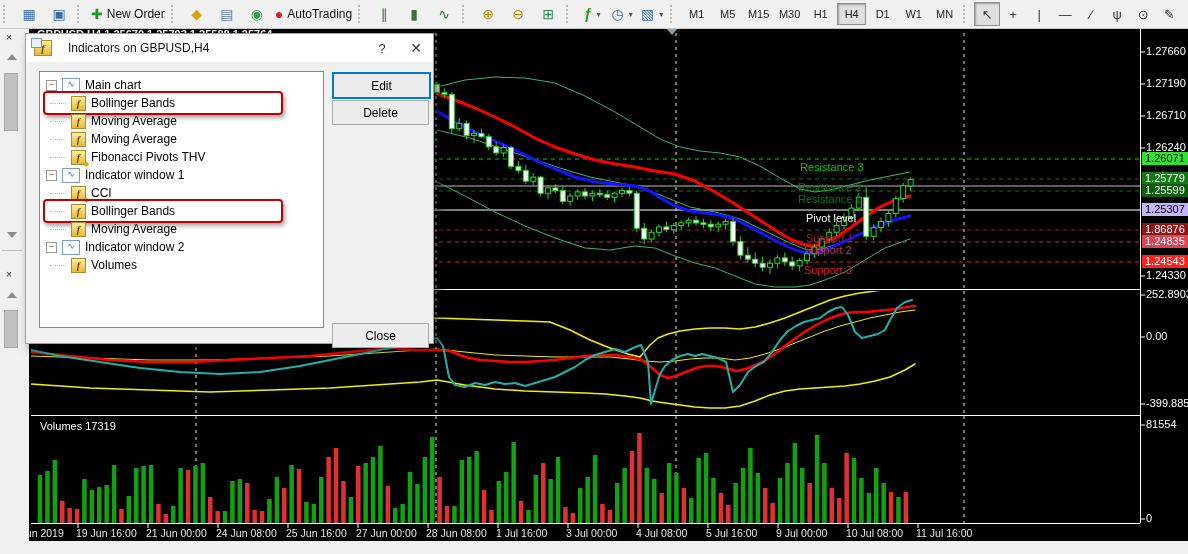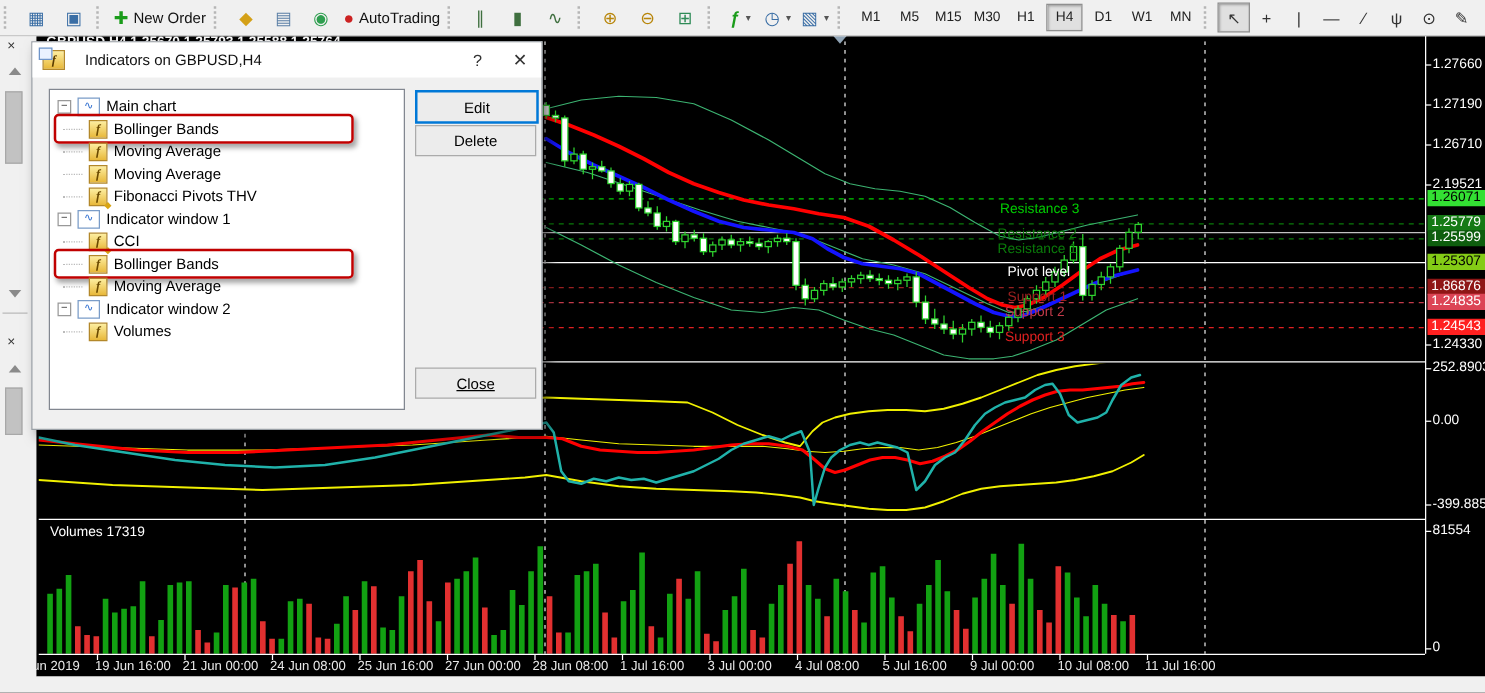"2.19521" div.axis-text { text: 2.19521 -> 1.26240 }
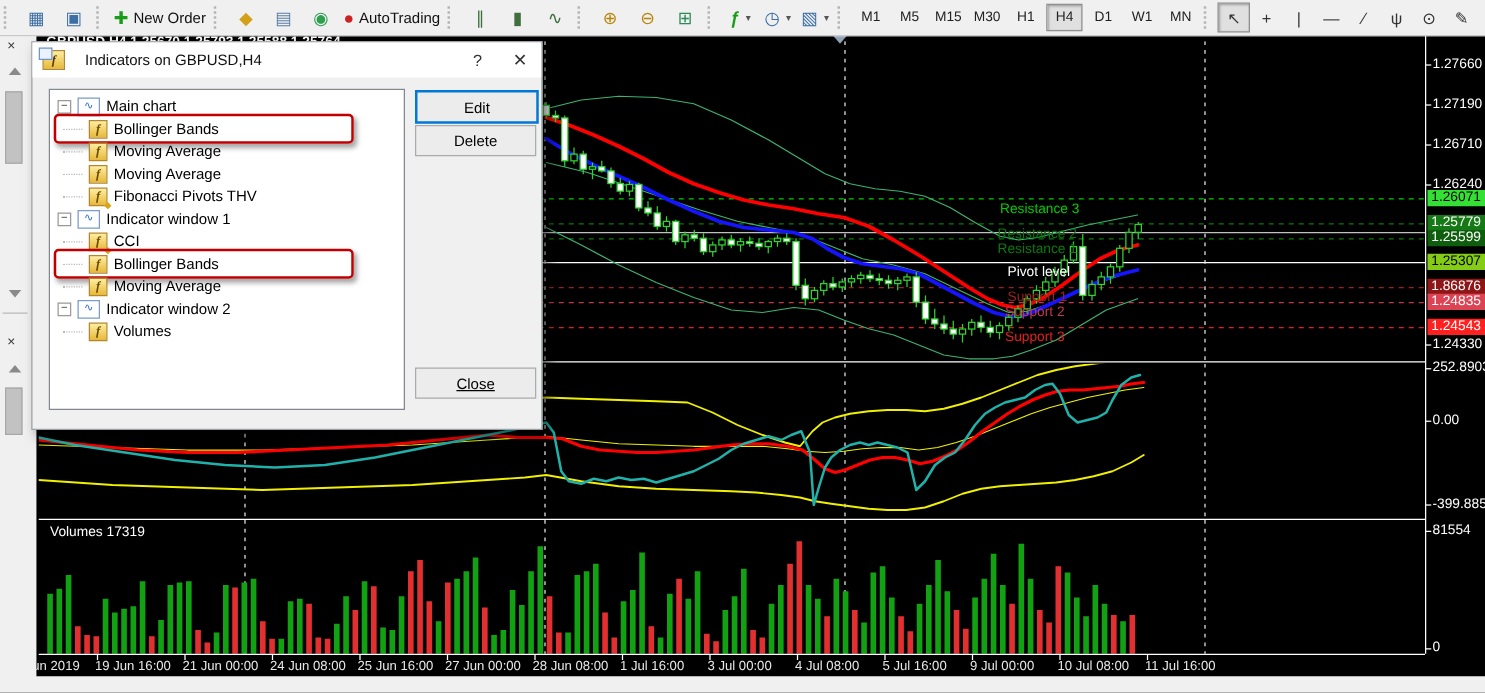"1.25307" div.axis-badge { background: #84cc16 -> #c4b5fd }
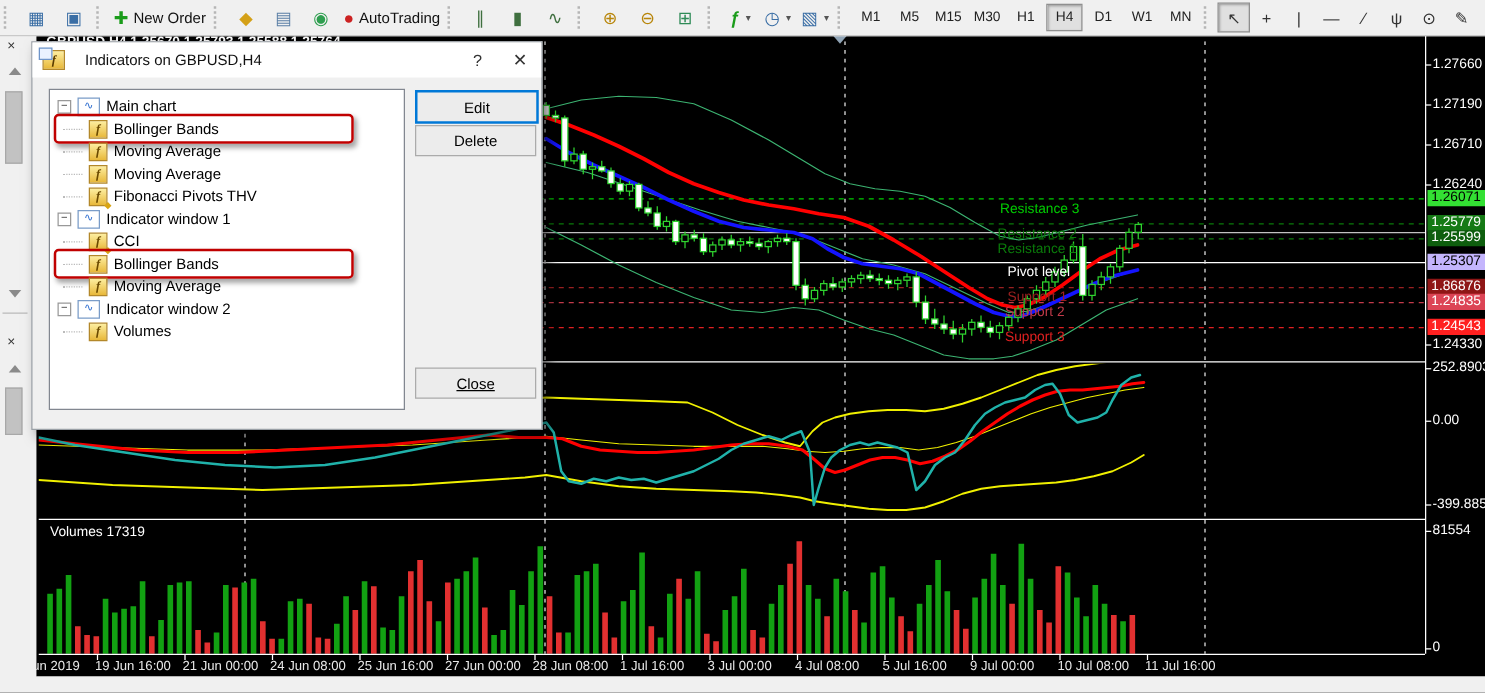"Close" div.dlg-btn { text-decoration: underline -> none; top: 260px -> 289px }
